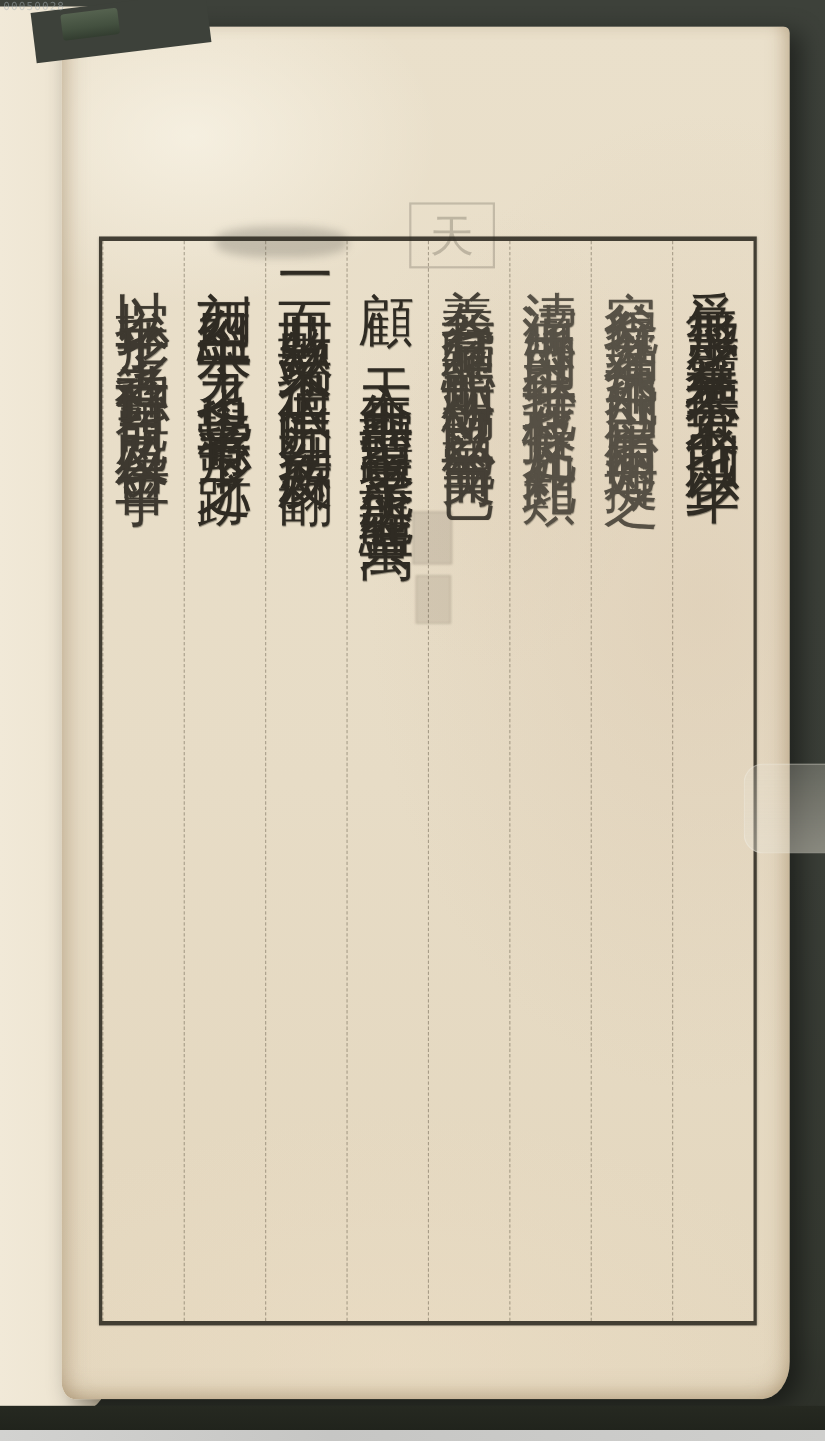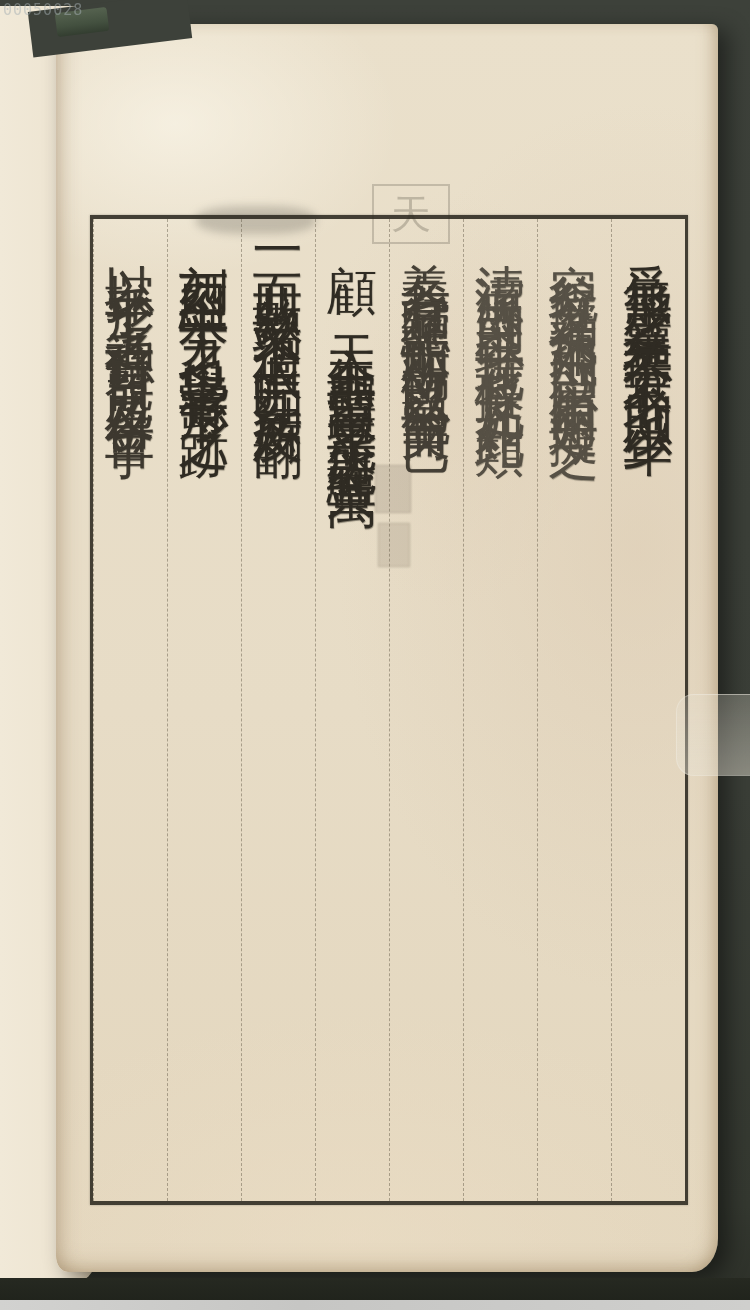"00050028" .watermark { font-size: 15px -> 10px }
